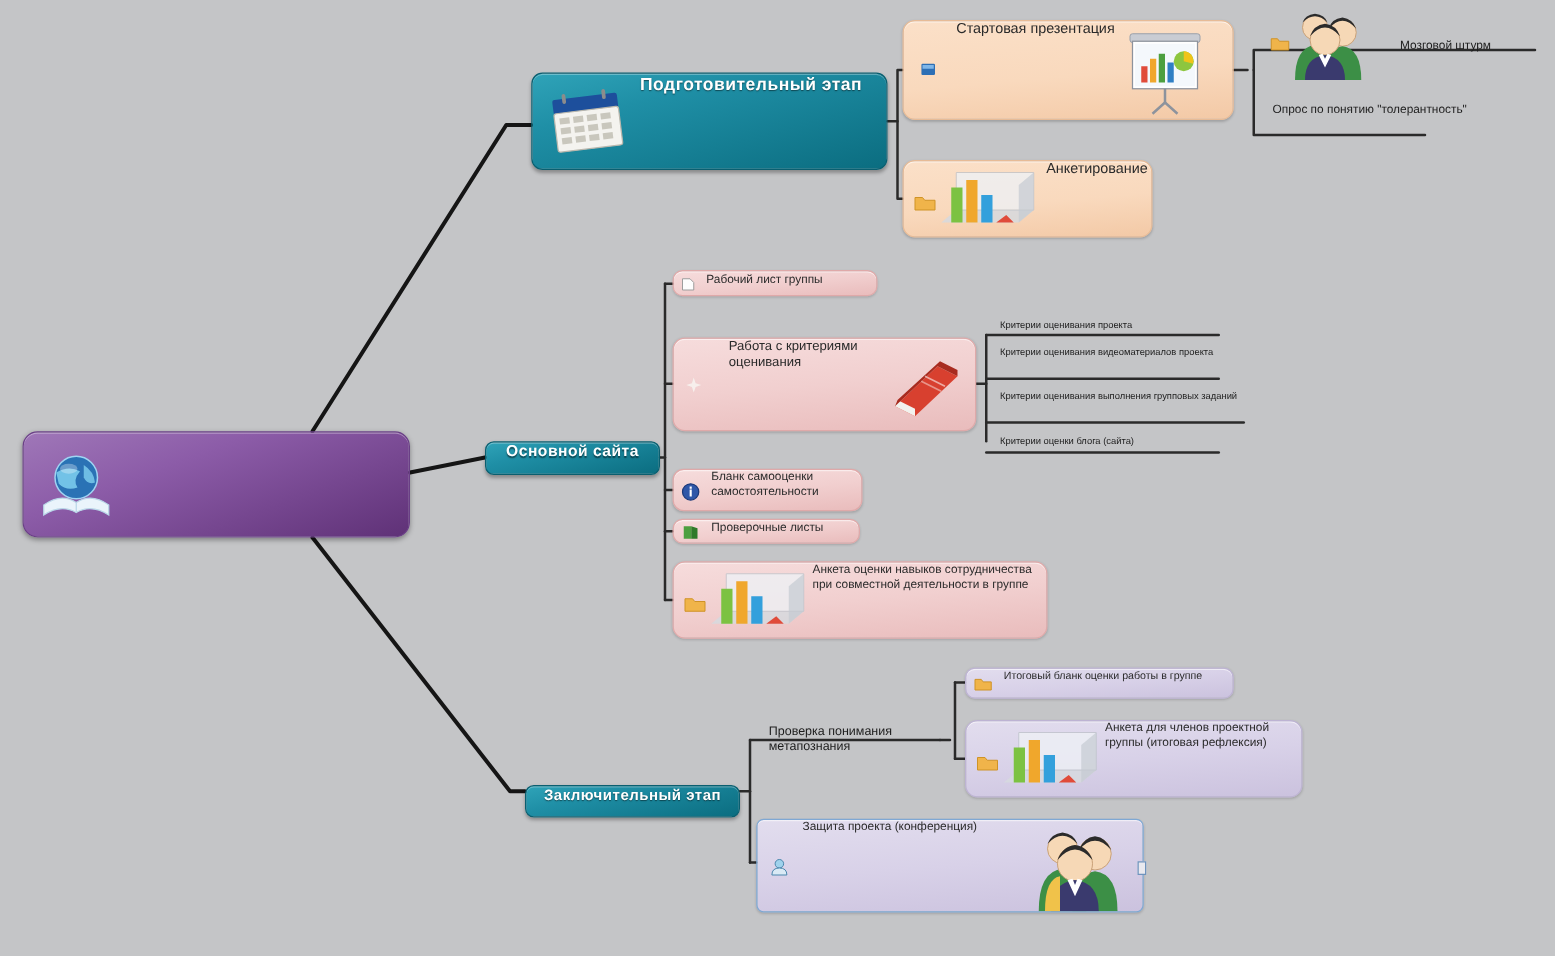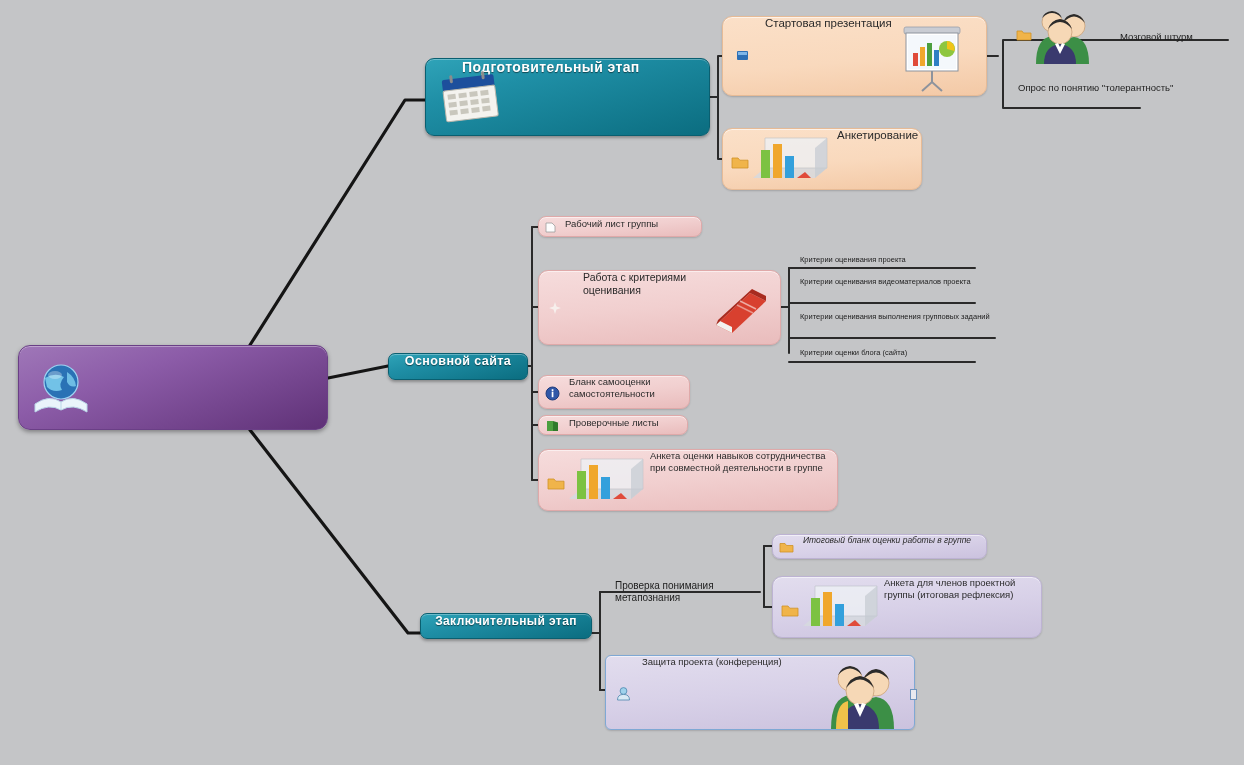"Подготовительный этап" #stage-prep { padding-left: 36px -> 86px }
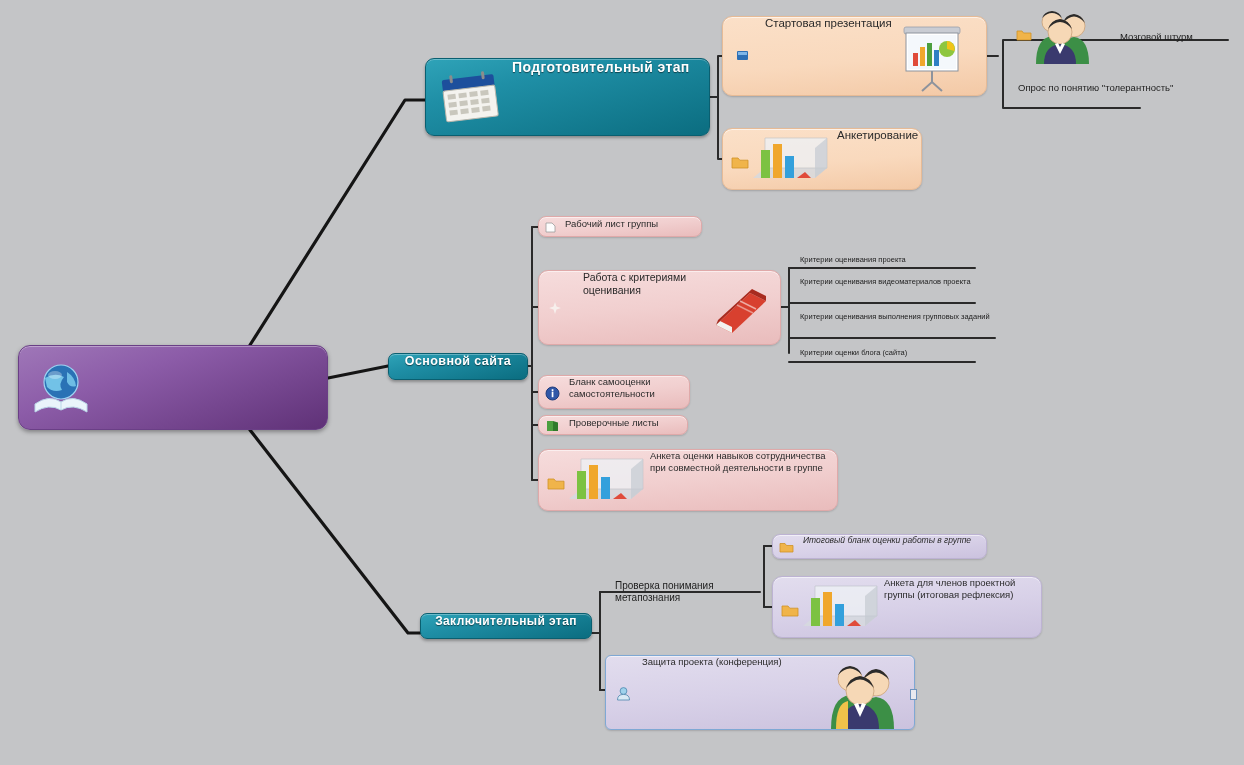"Итоговый бланк оценки работы в" #n-finalform { font-style: italic -> none }
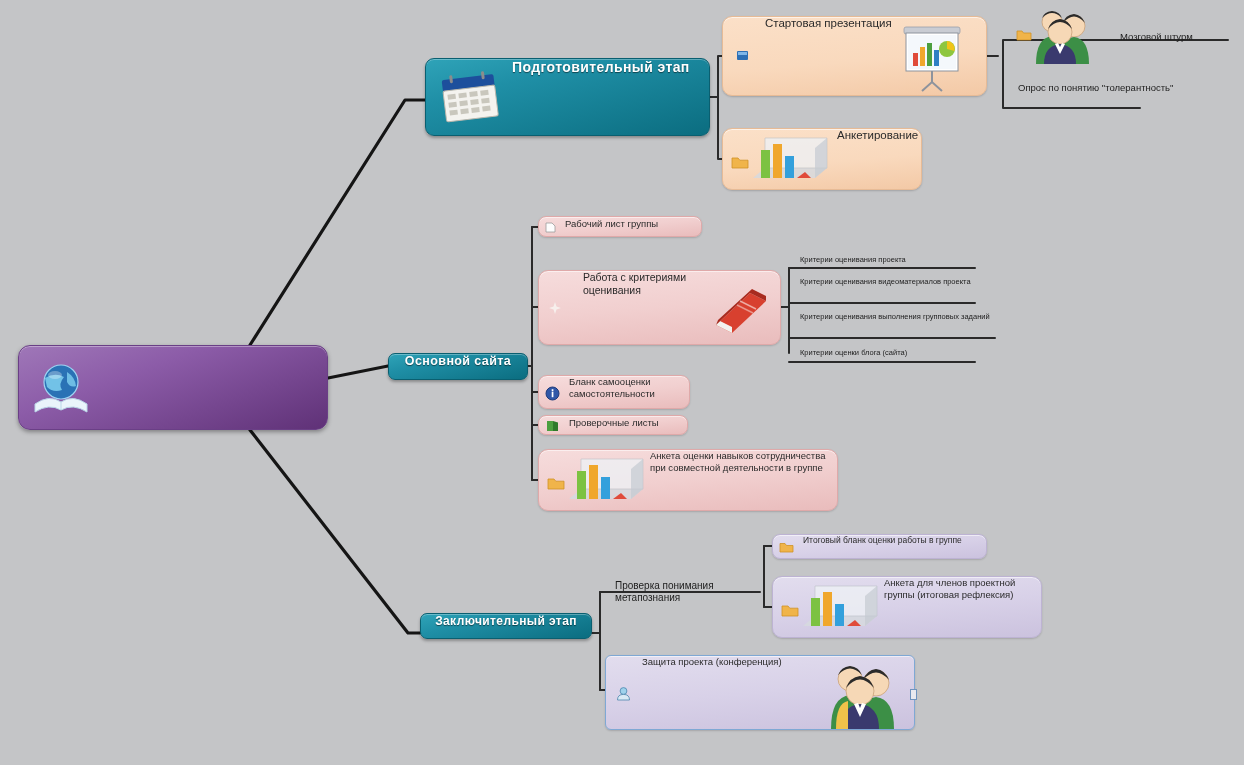"Заключительный этап" #stage-final { top: 613px -> 628px }
